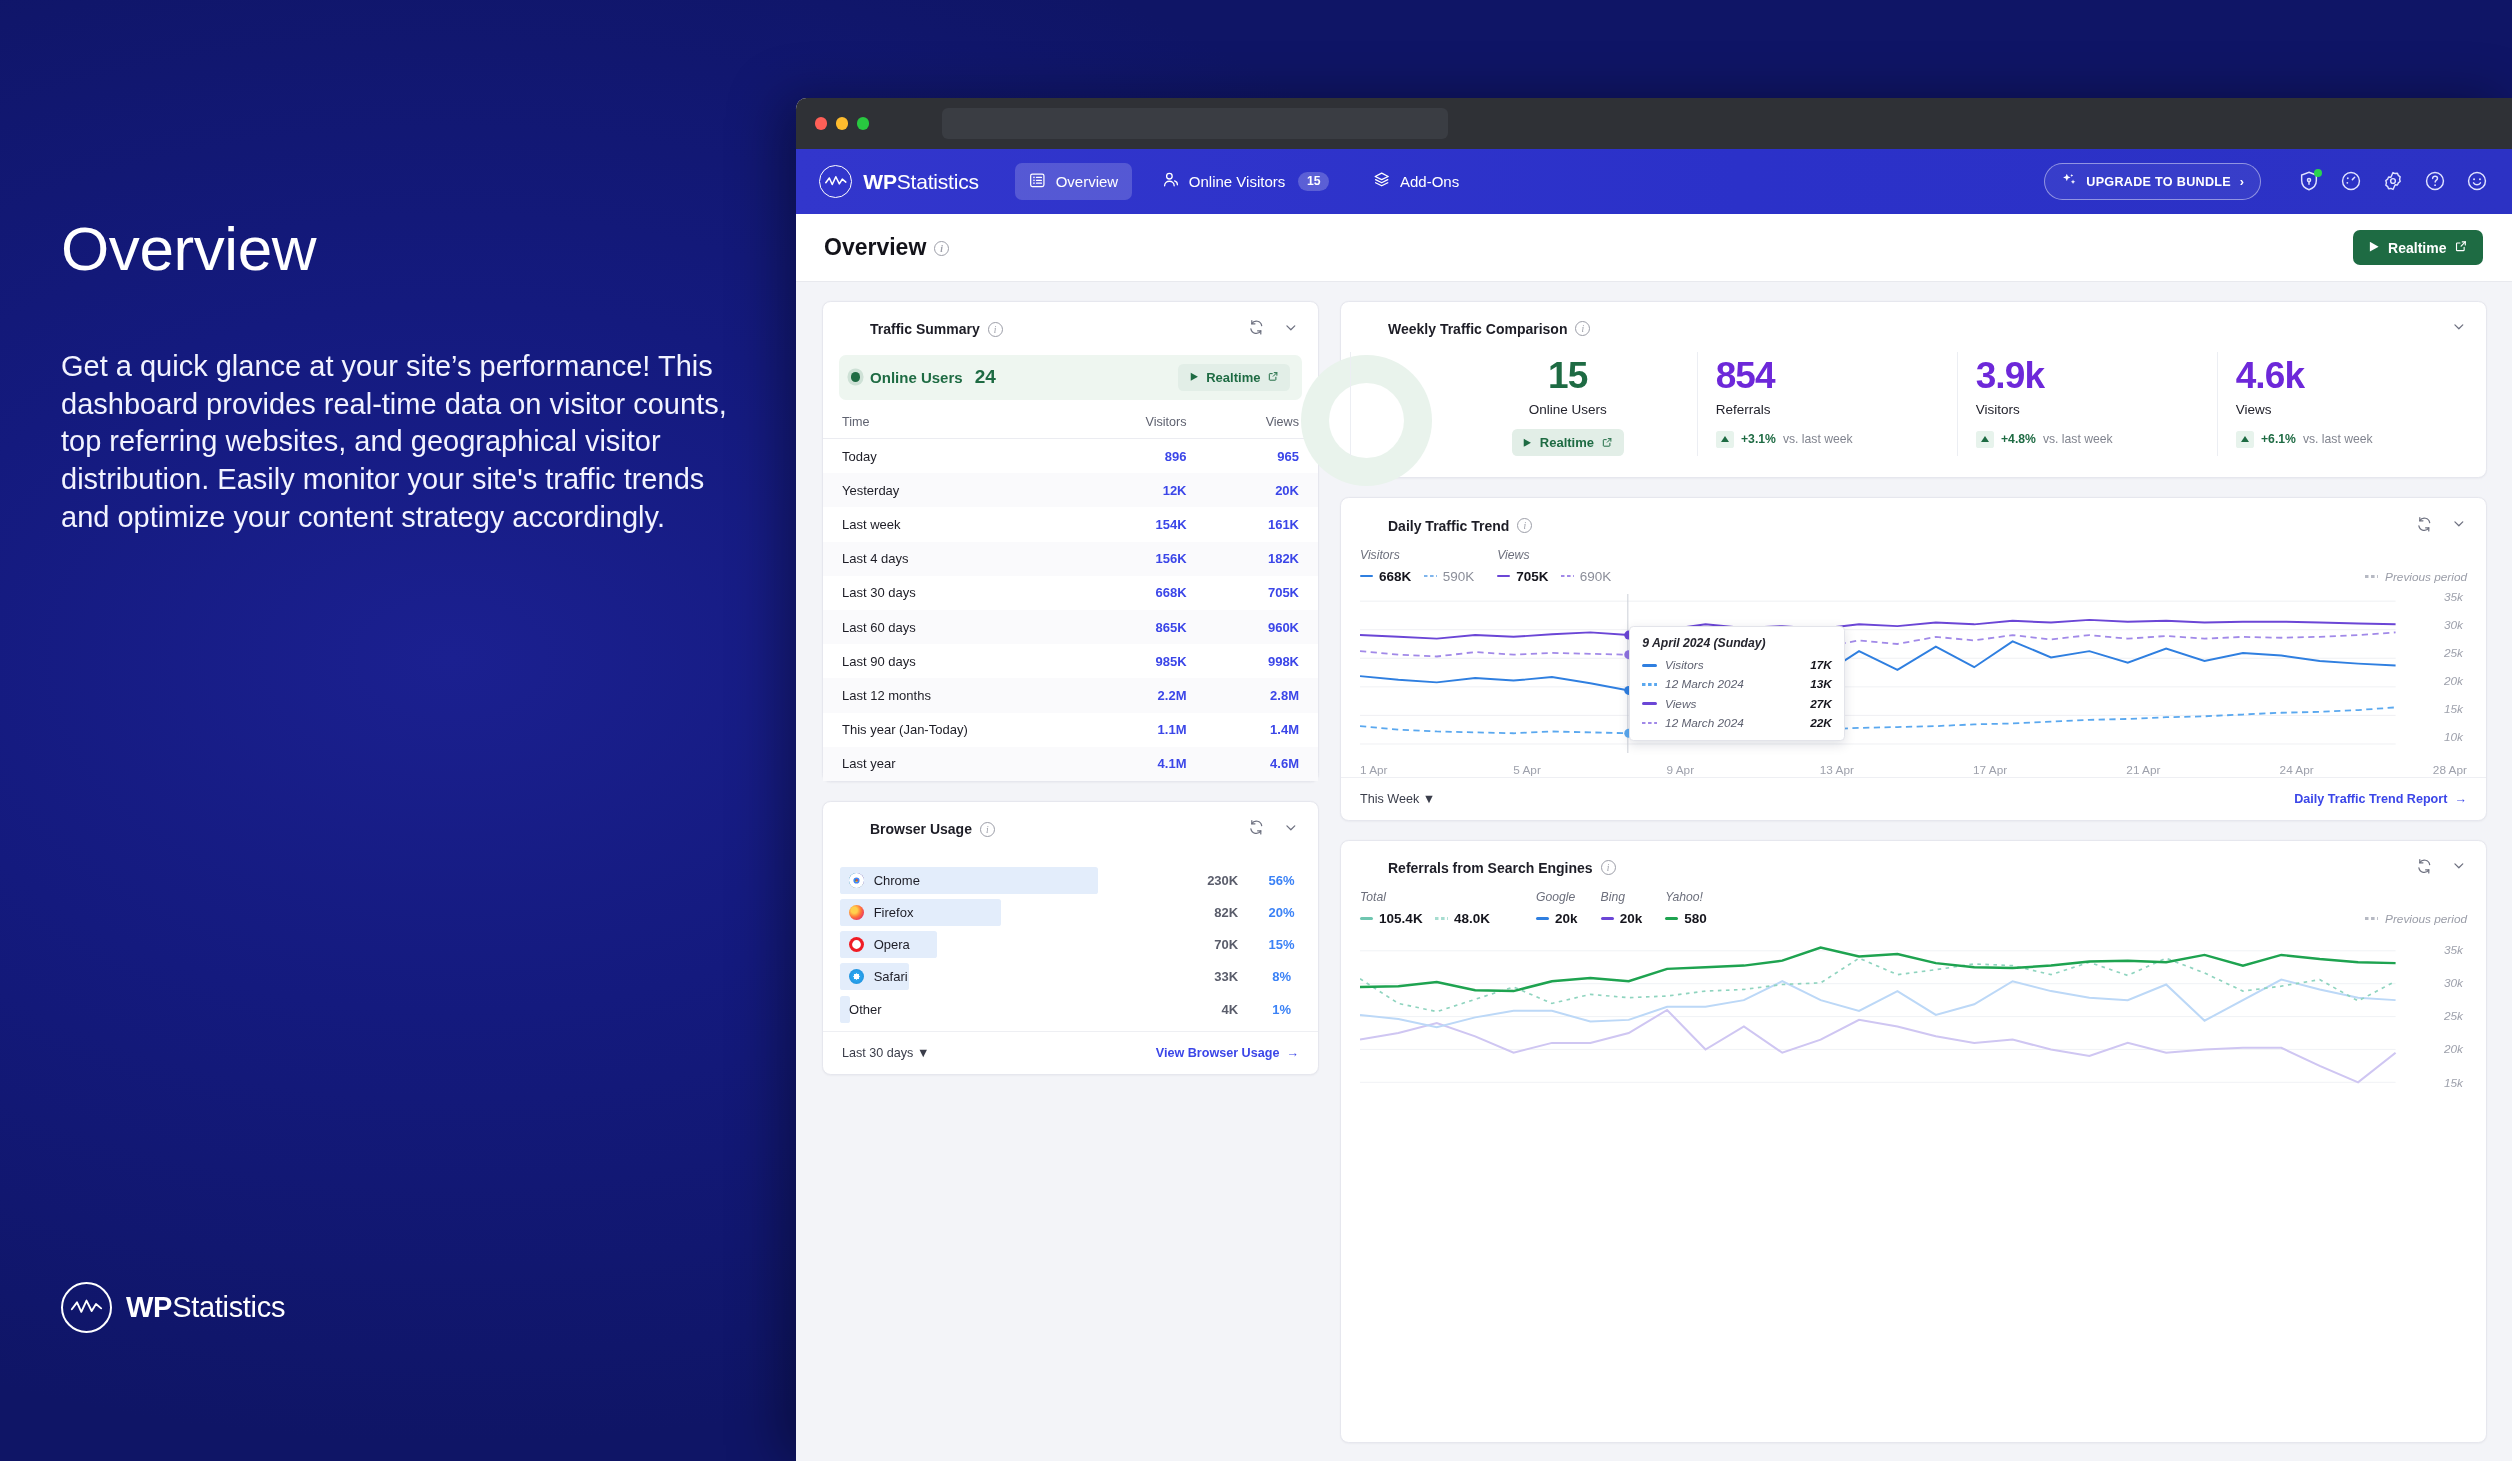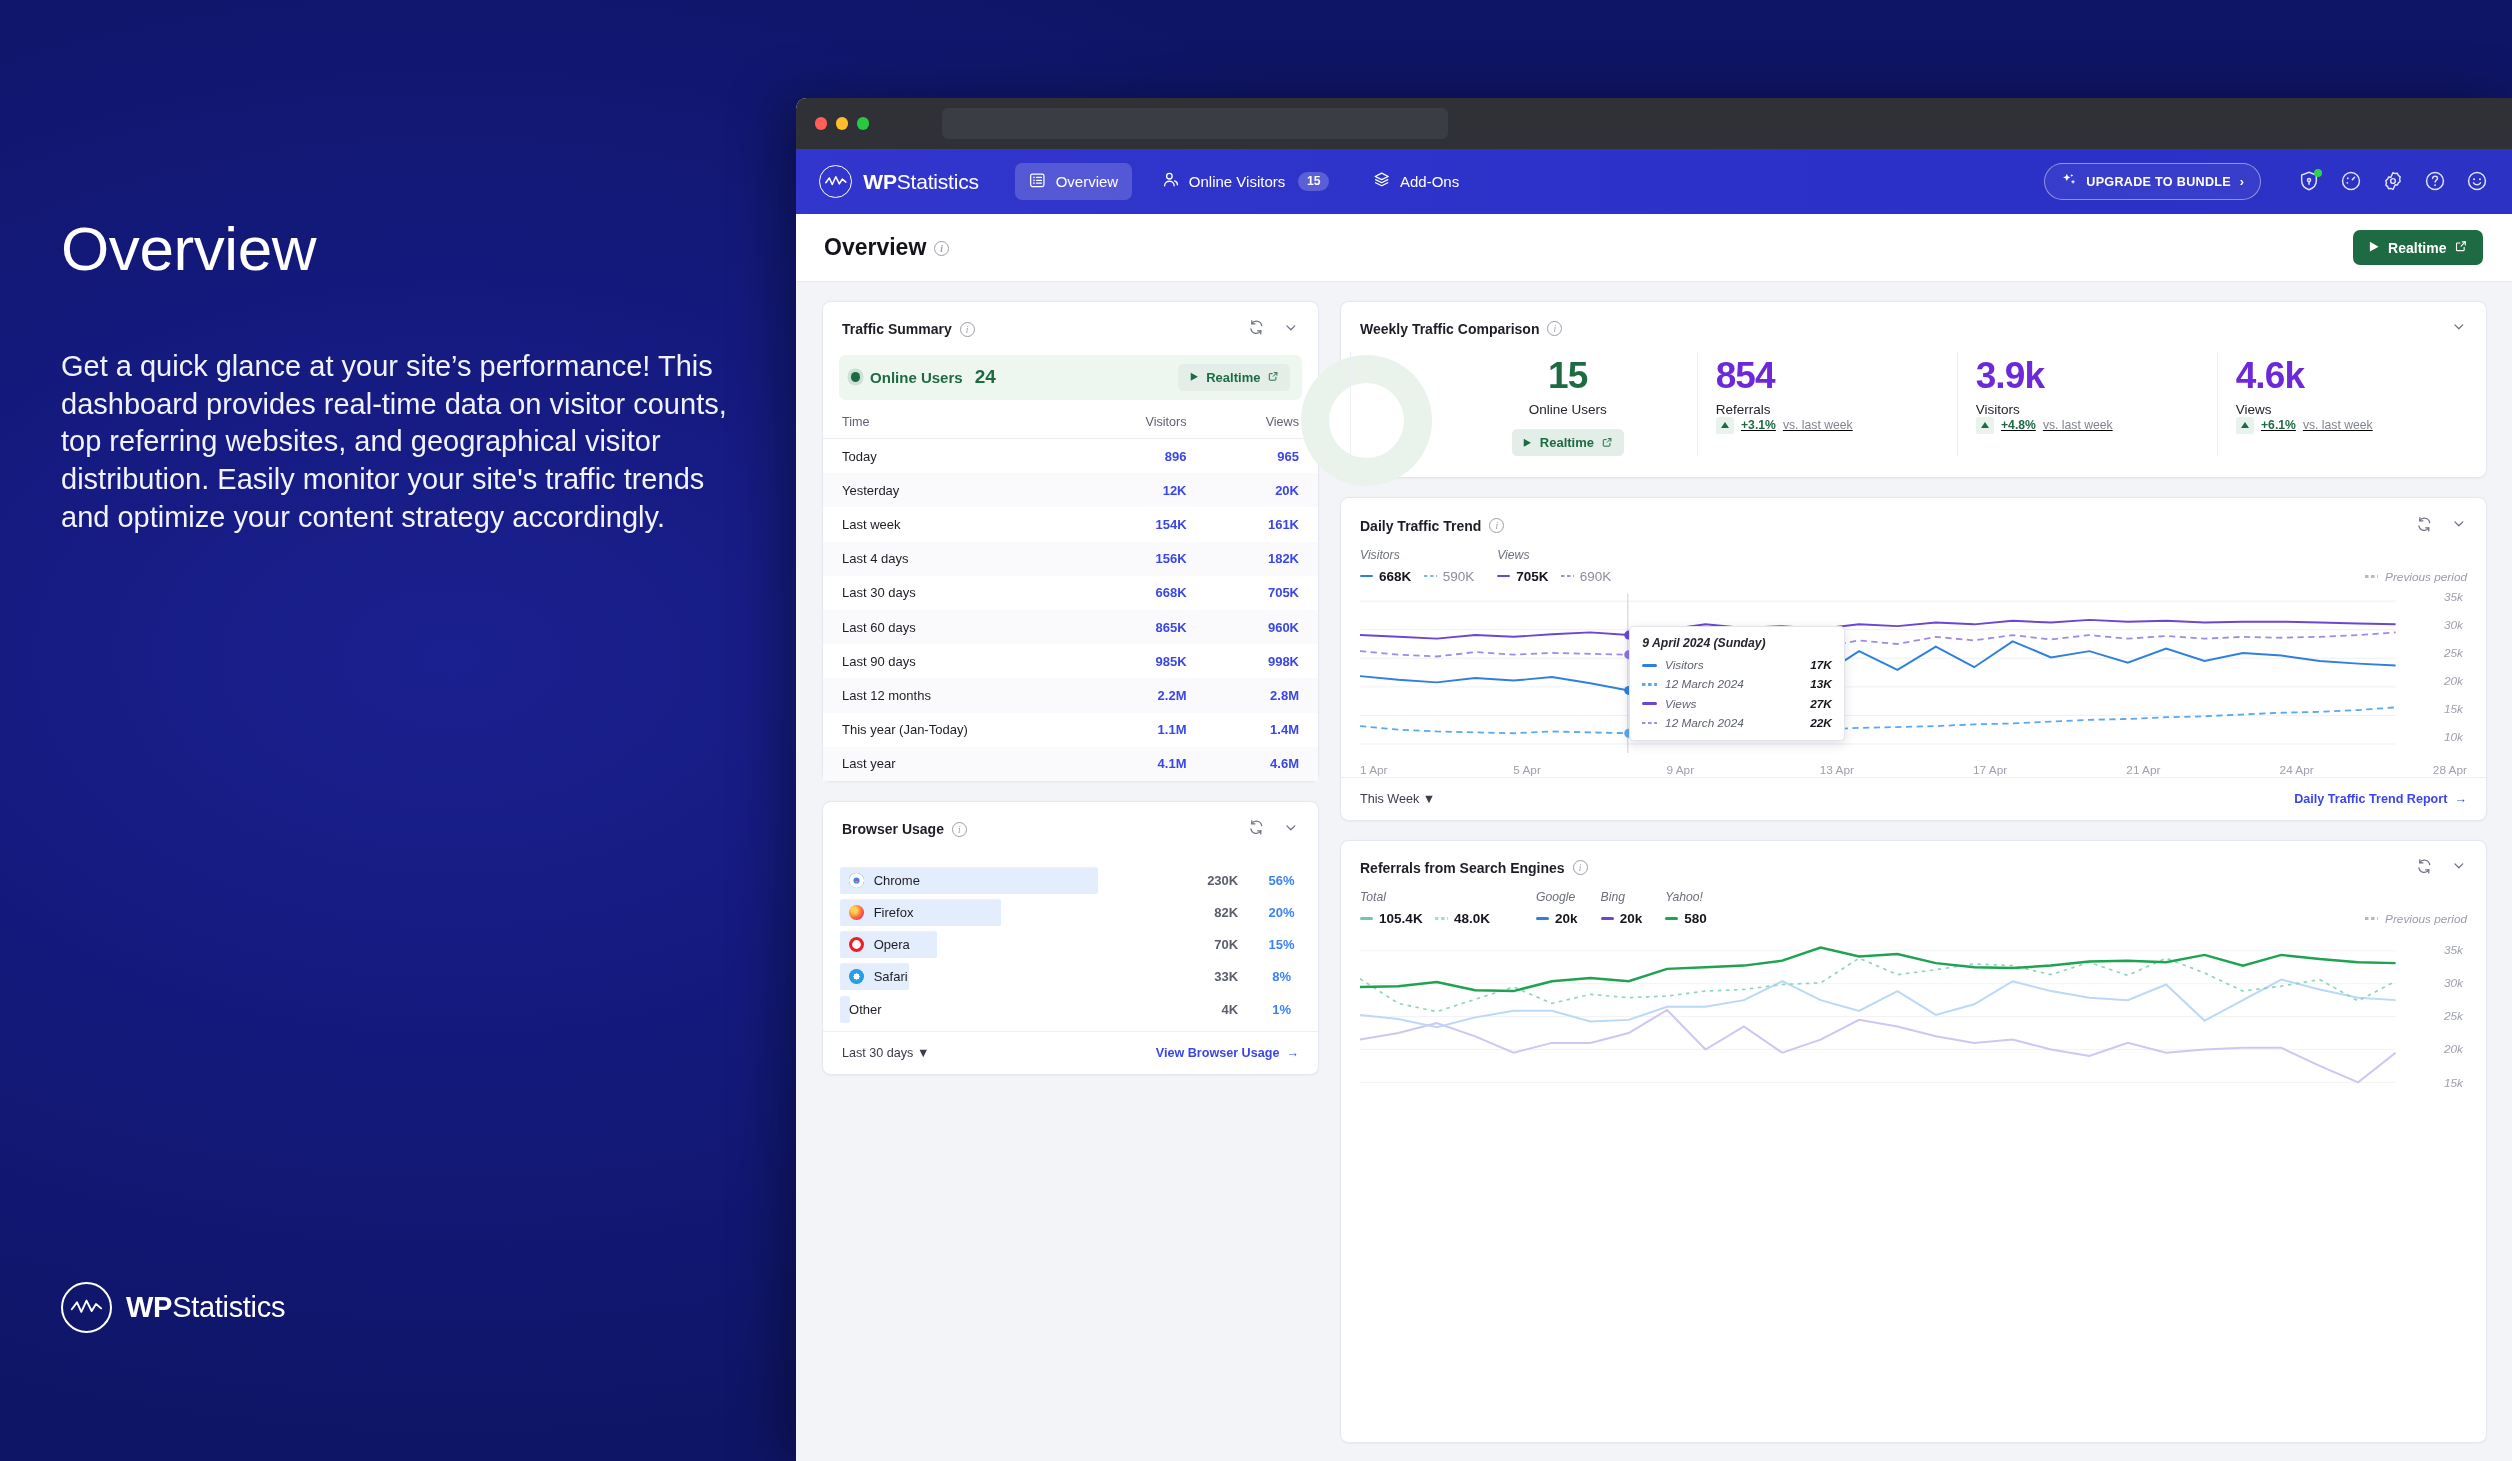"Traffic Summary" .card-title { margin-left: none -> 28px }
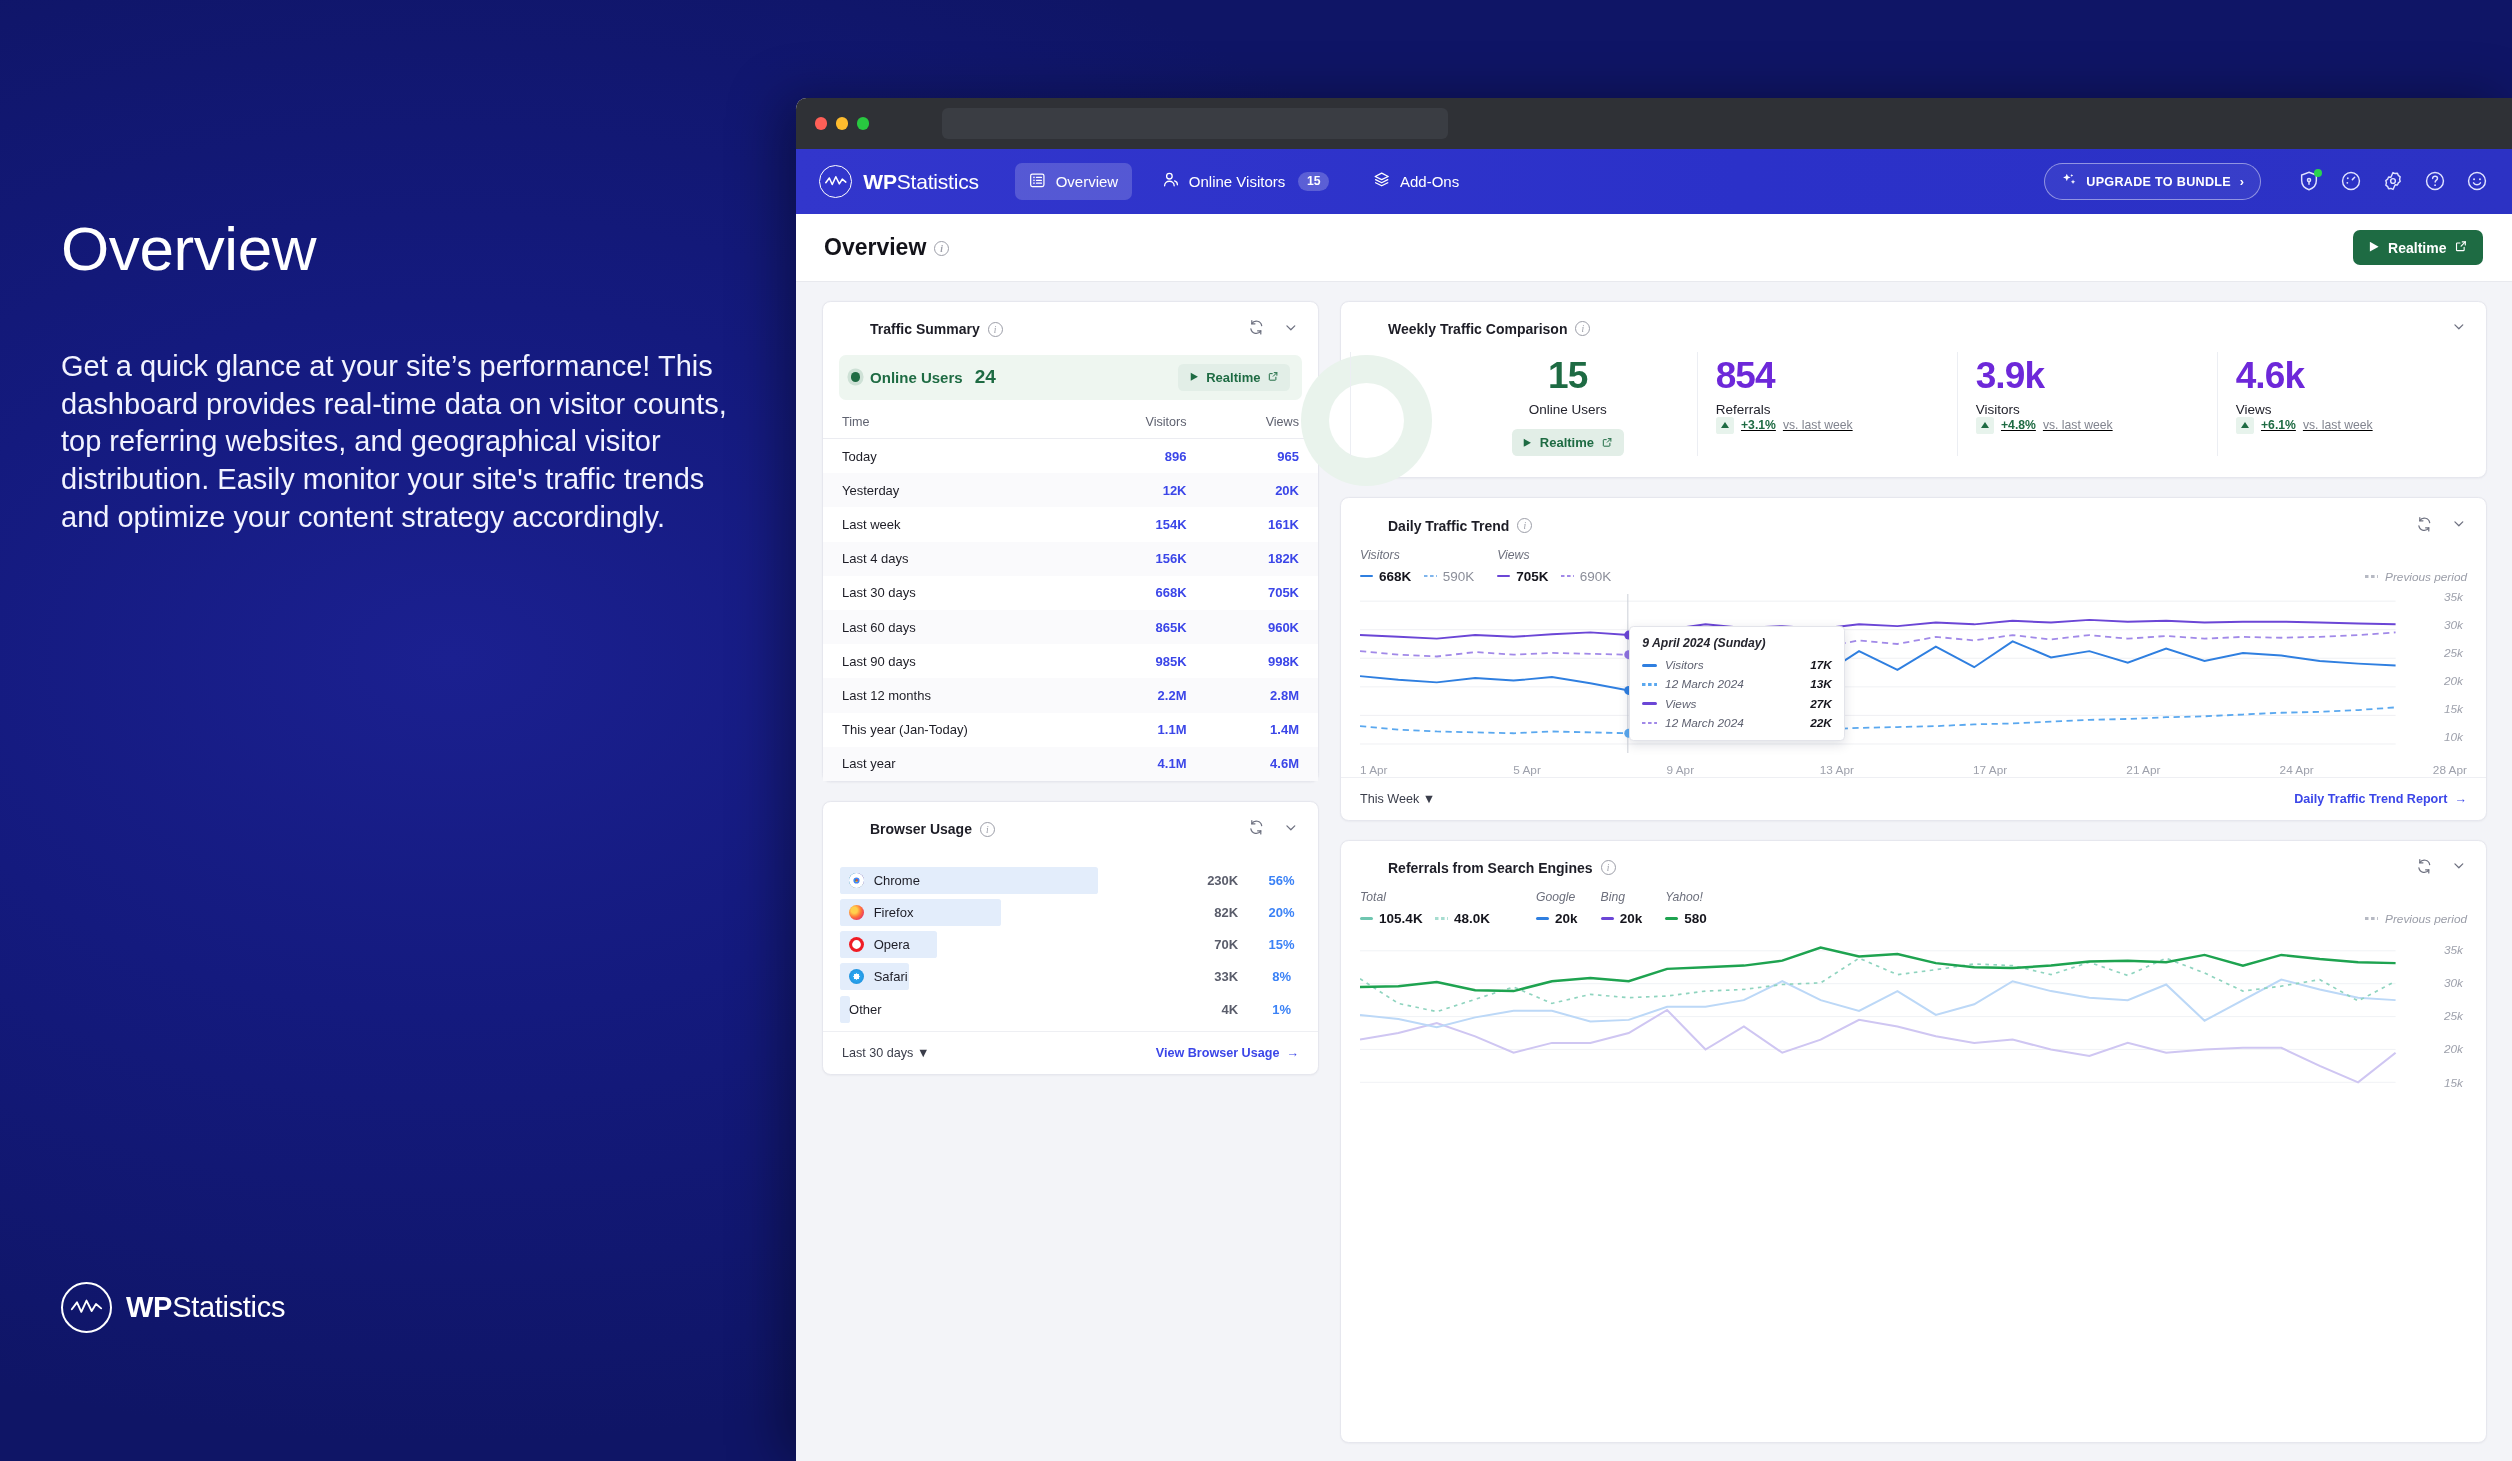"+3.1%" .wtc-delta { margin-top: none -> 14px; text-decoration: underline -> none }
